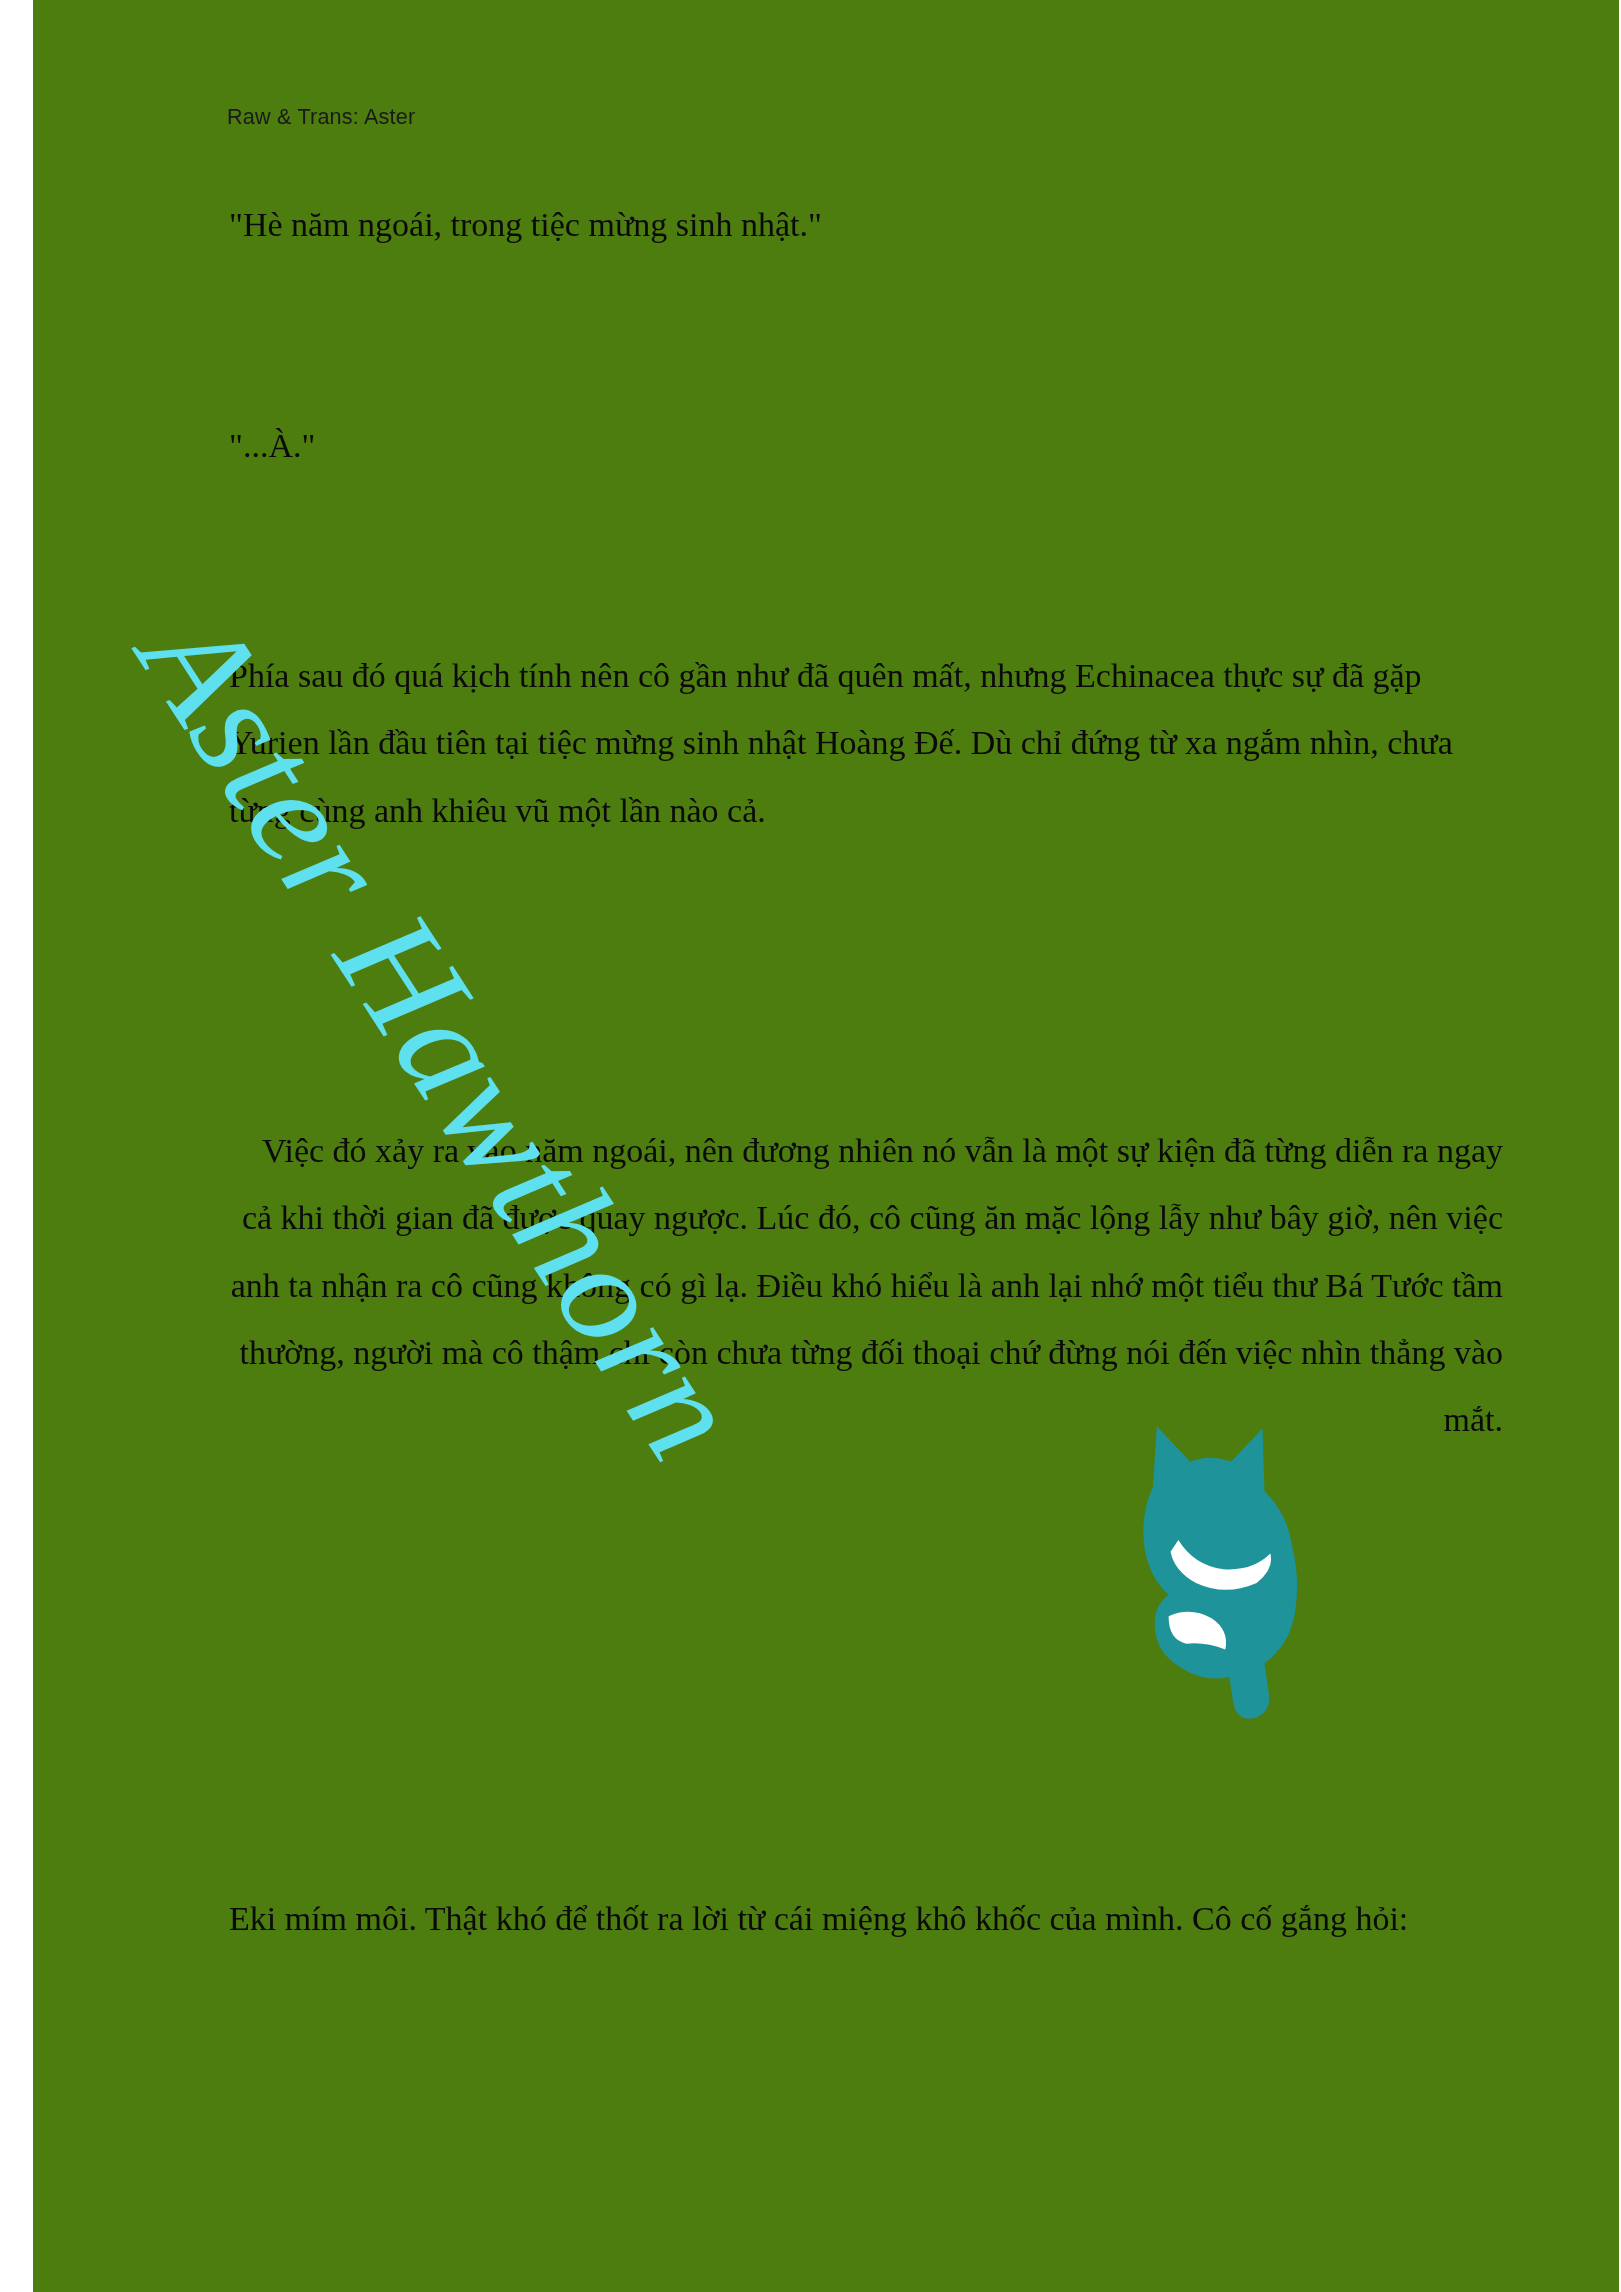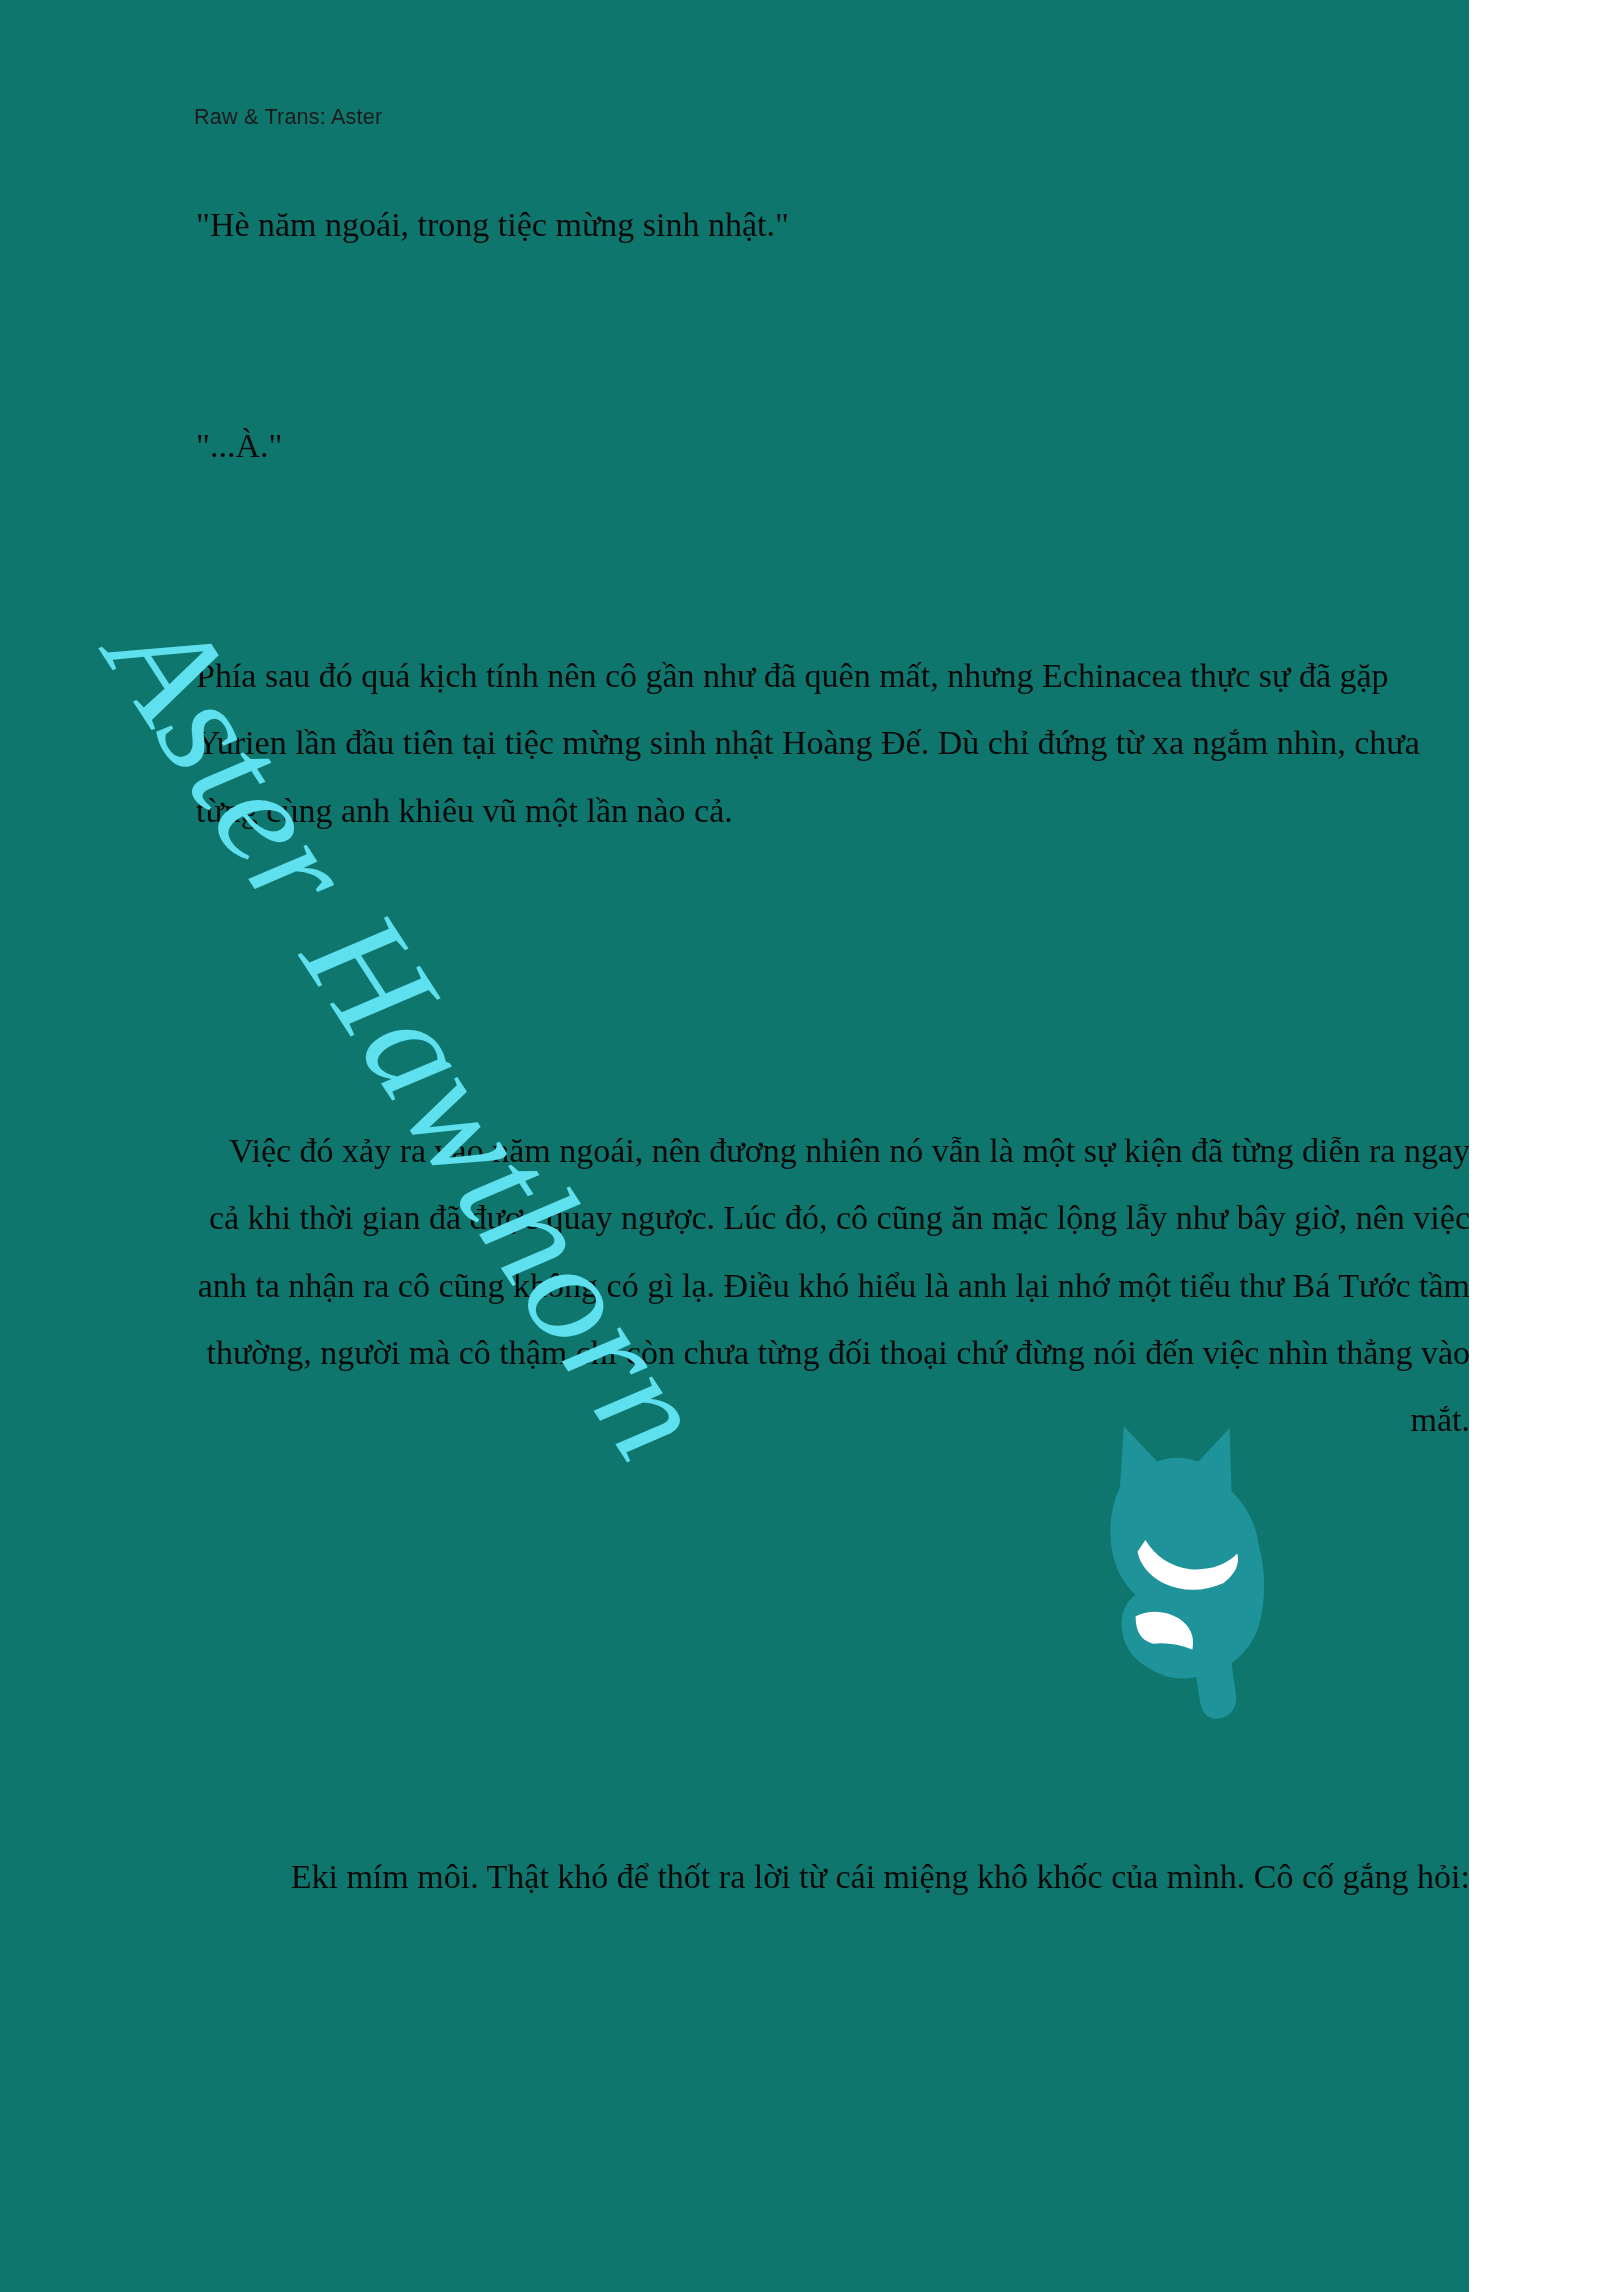"Raw & Trans: Aster" .page { background: #0f766e -> #4d7c0f; margin-left: none -> 33px; width: 1469px -> 1586px }
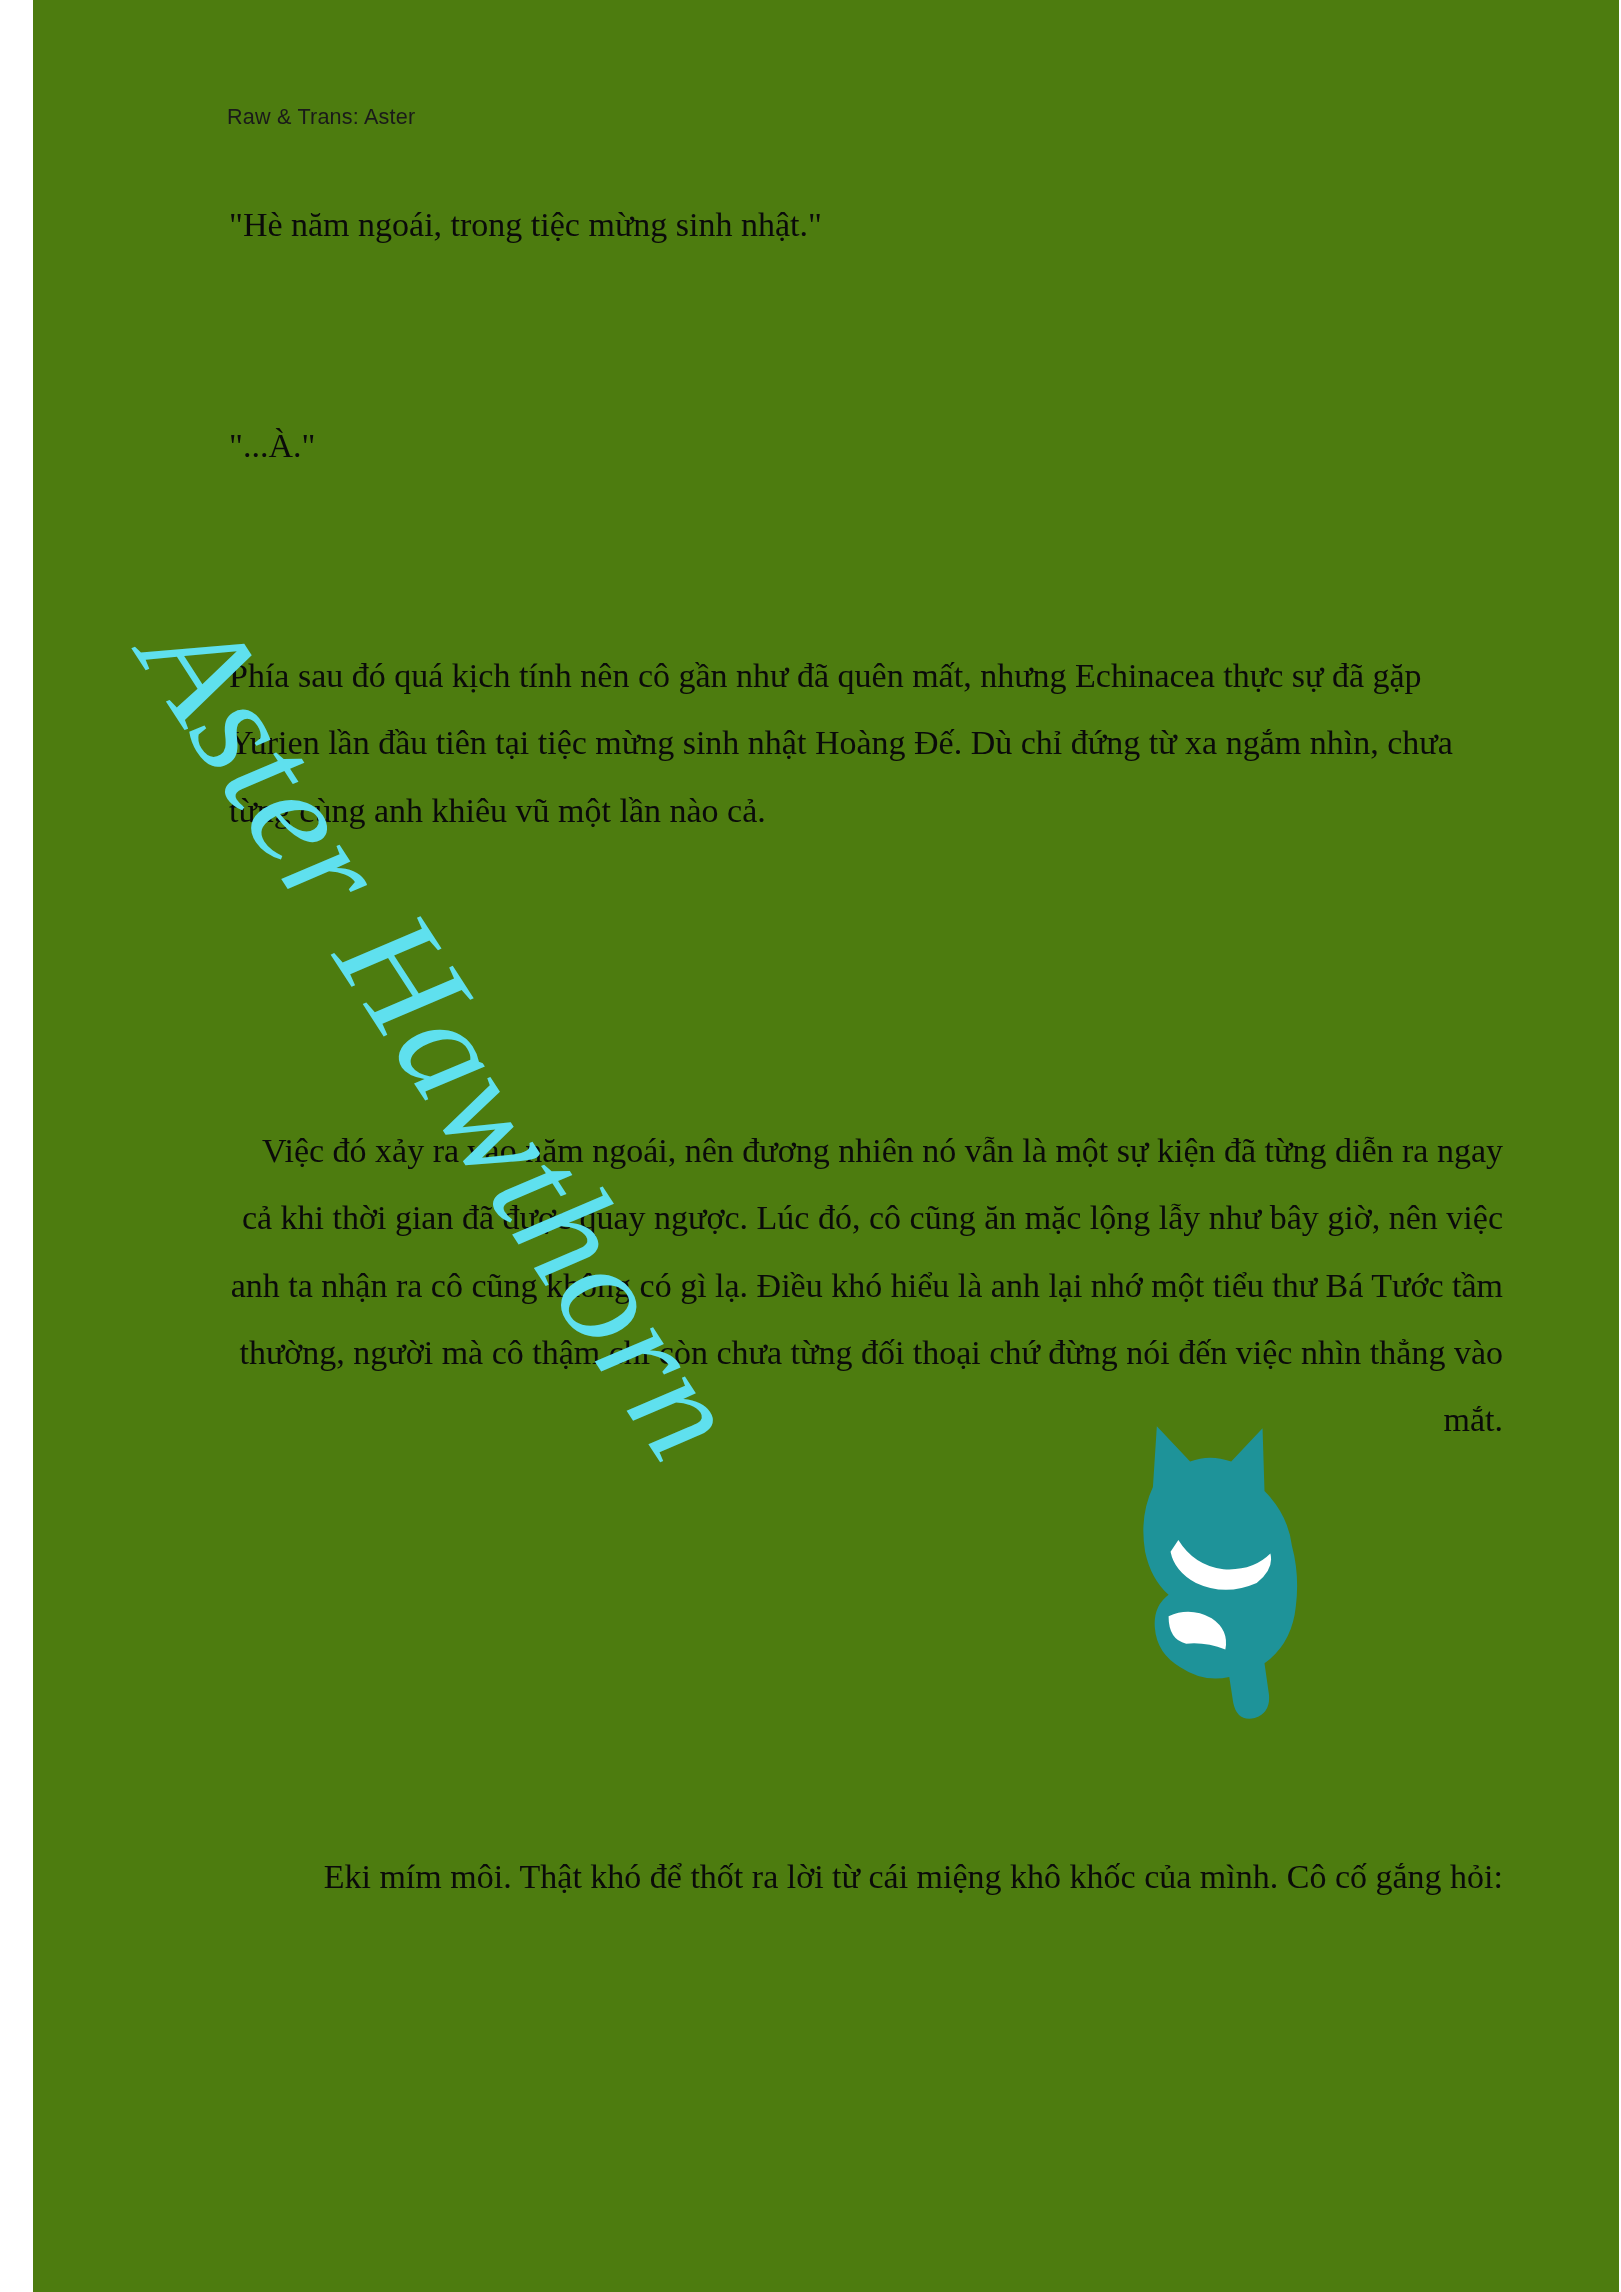"Eki mím môi. Thật khó" .para.p-body3 { text-align: right -> none; top: 1843px -> 1885px }
